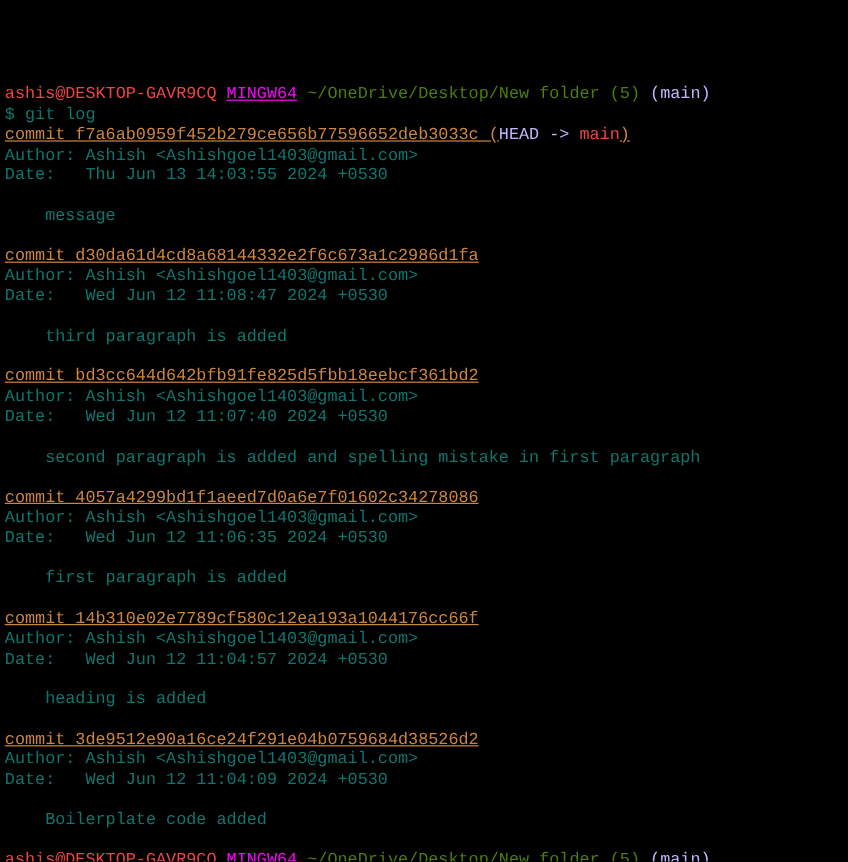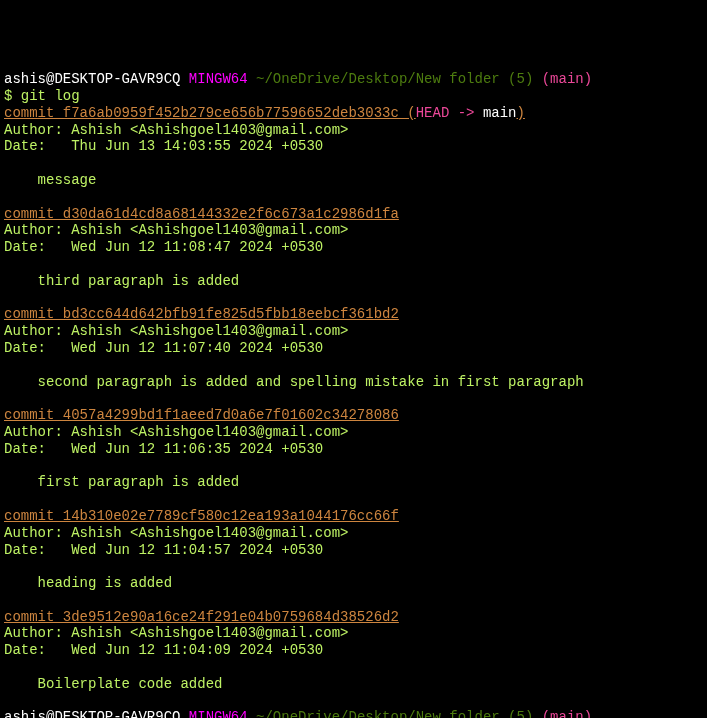"ashis@DESKTOP-GAVR9CQ" .green { color: #ffffff -> #ef4444 }
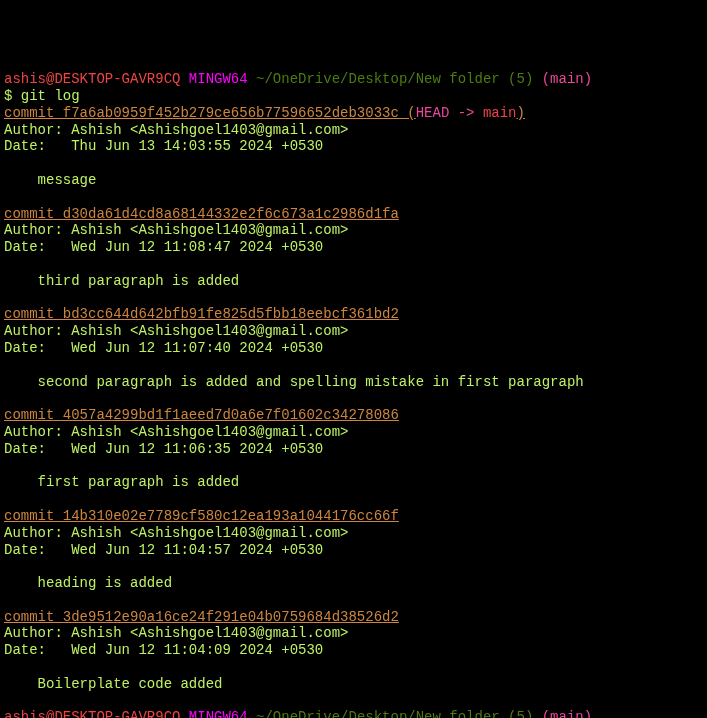"MINGW64" .magenta { text-decoration: none -> underline }
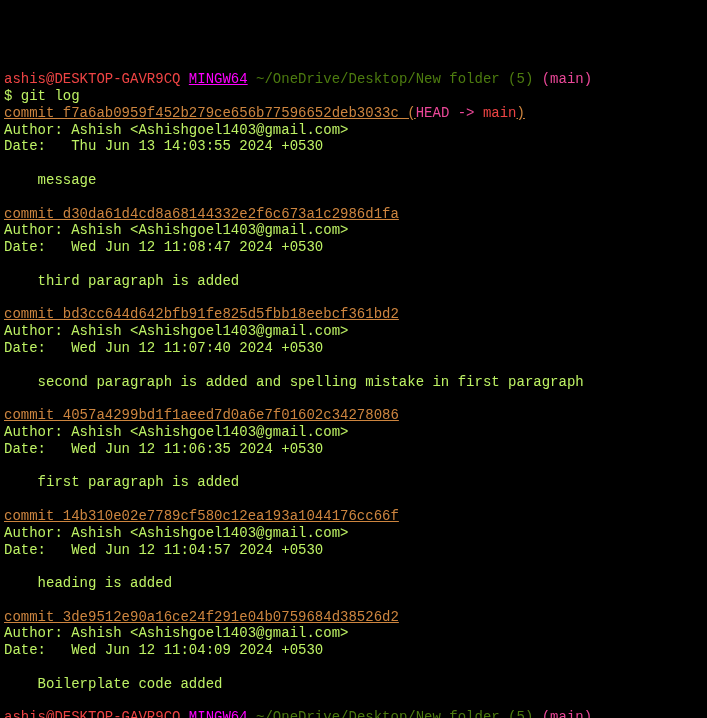"(main)" .cyan { color: #ec4899 -> #c4b5fd }
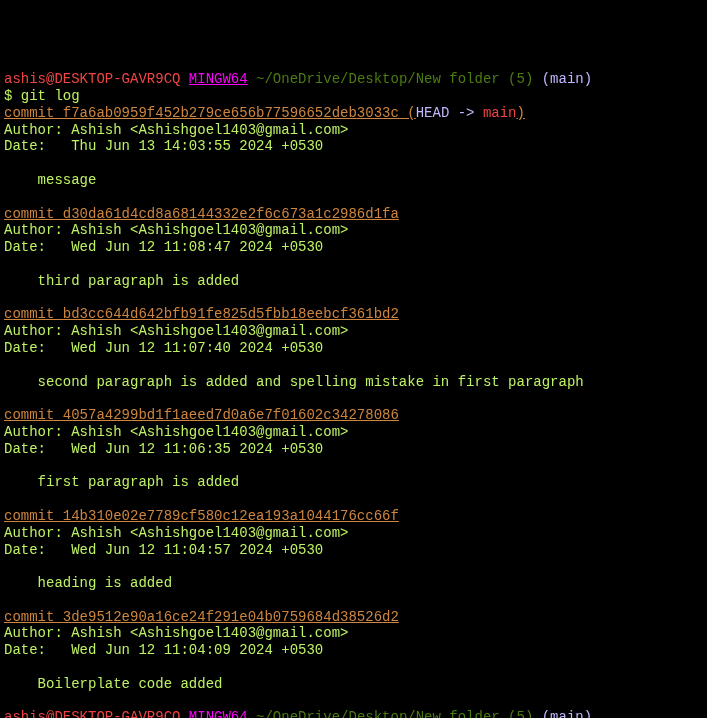"$ git log" .white { color: #bef264 -> #0f766e }
